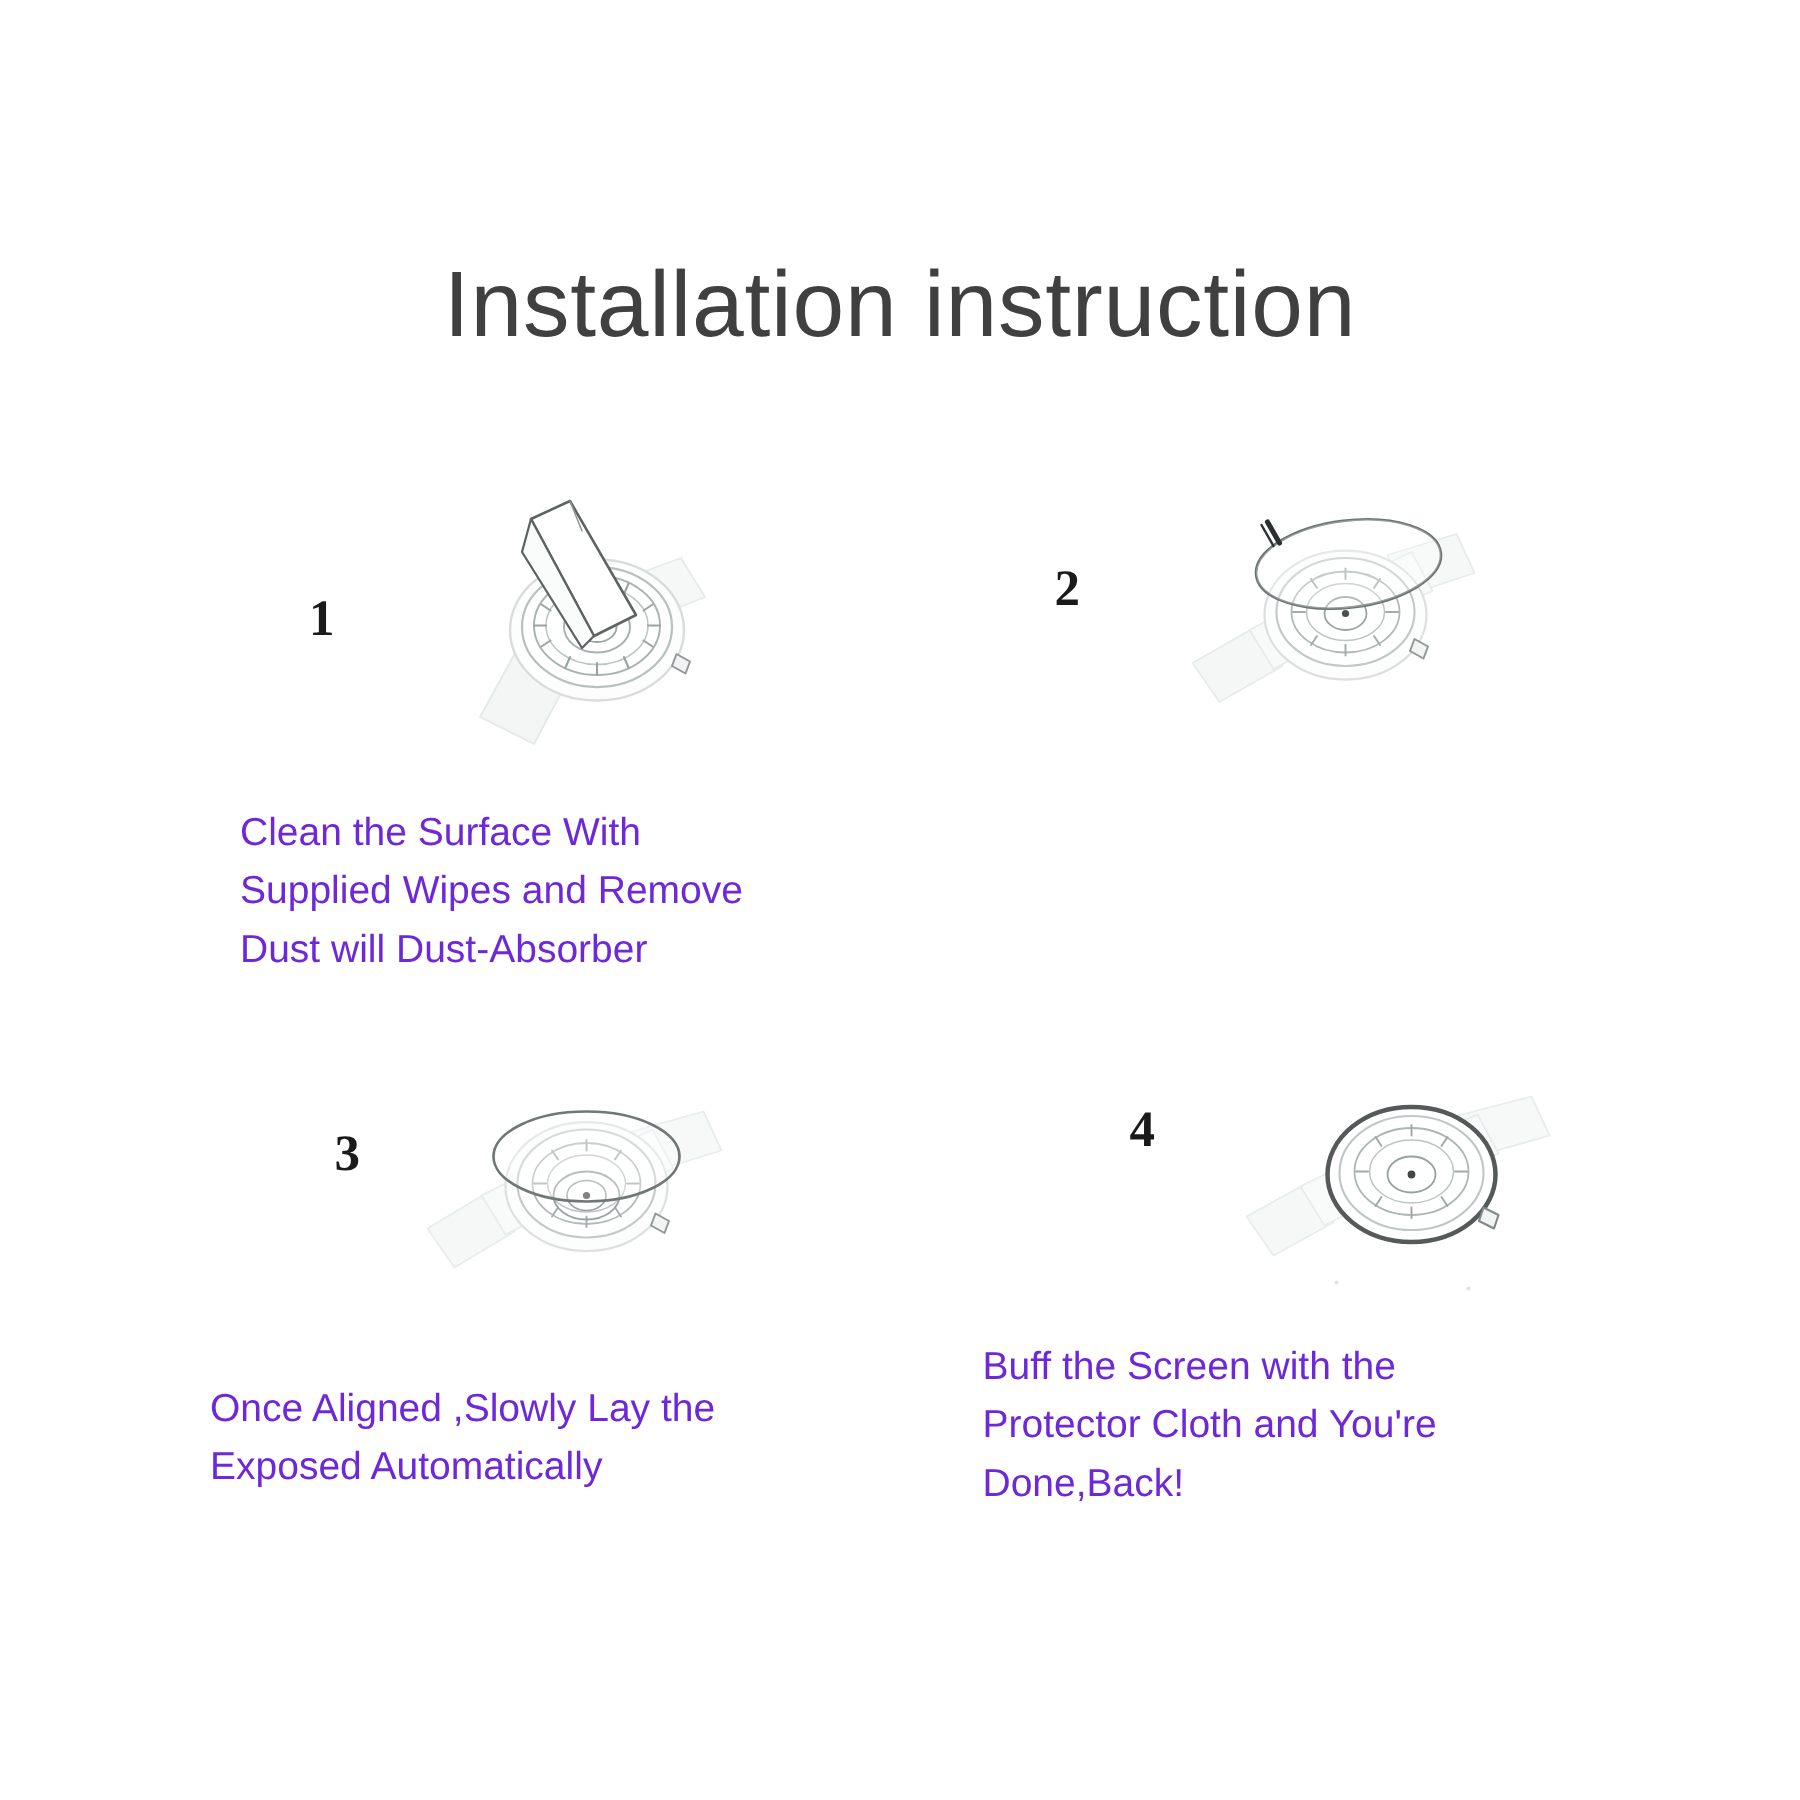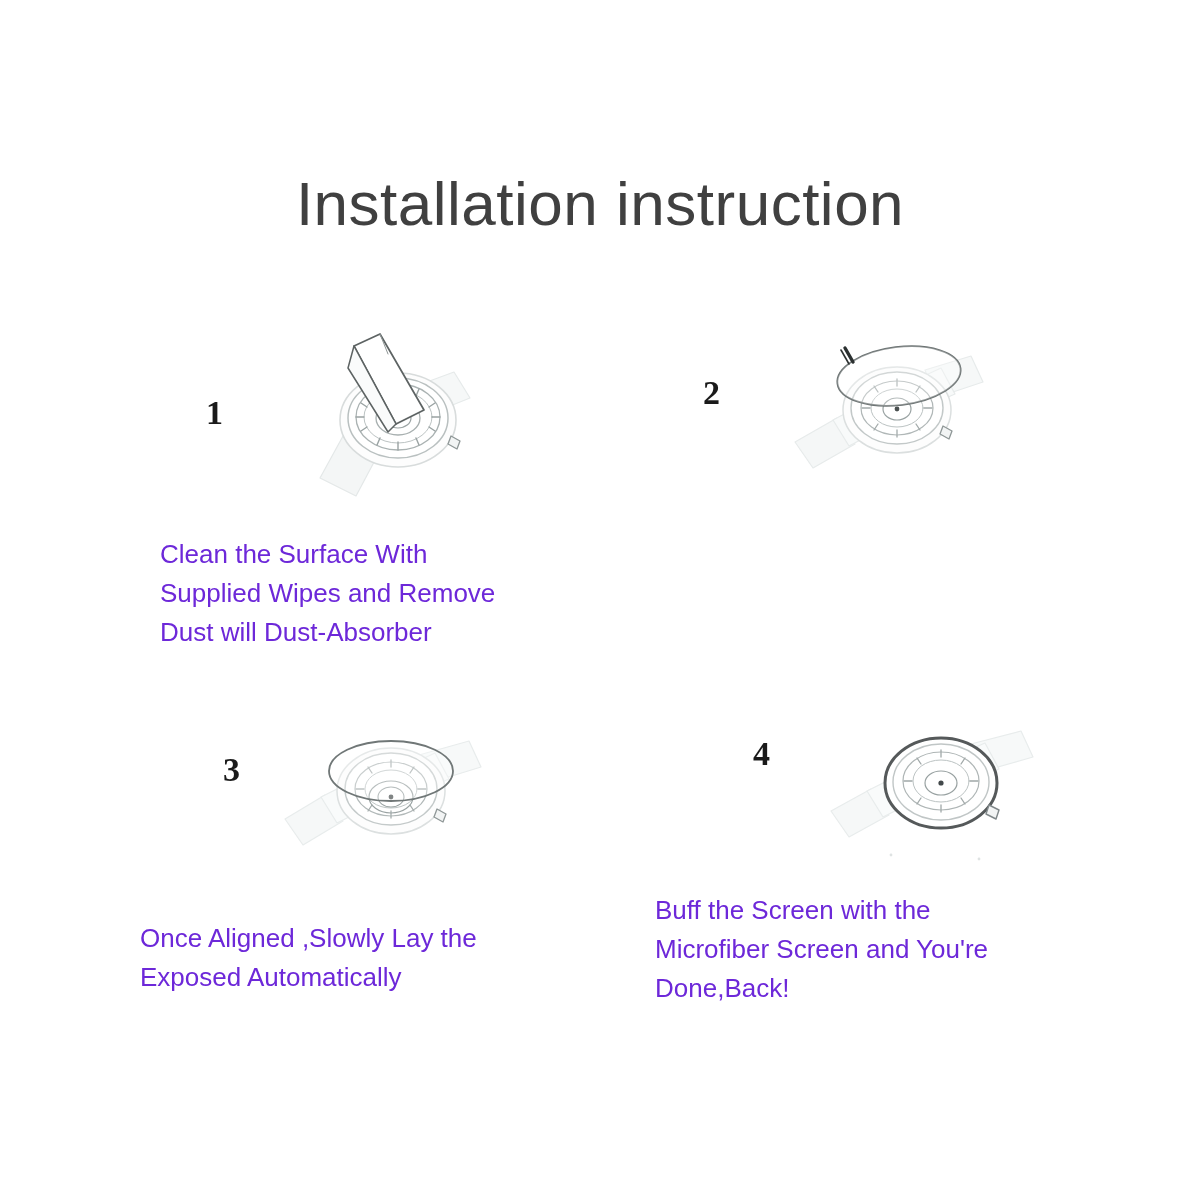"Microfiber Screen and You're" span.cap-line { text: Microfiber Screen -> Protector Cloth }
